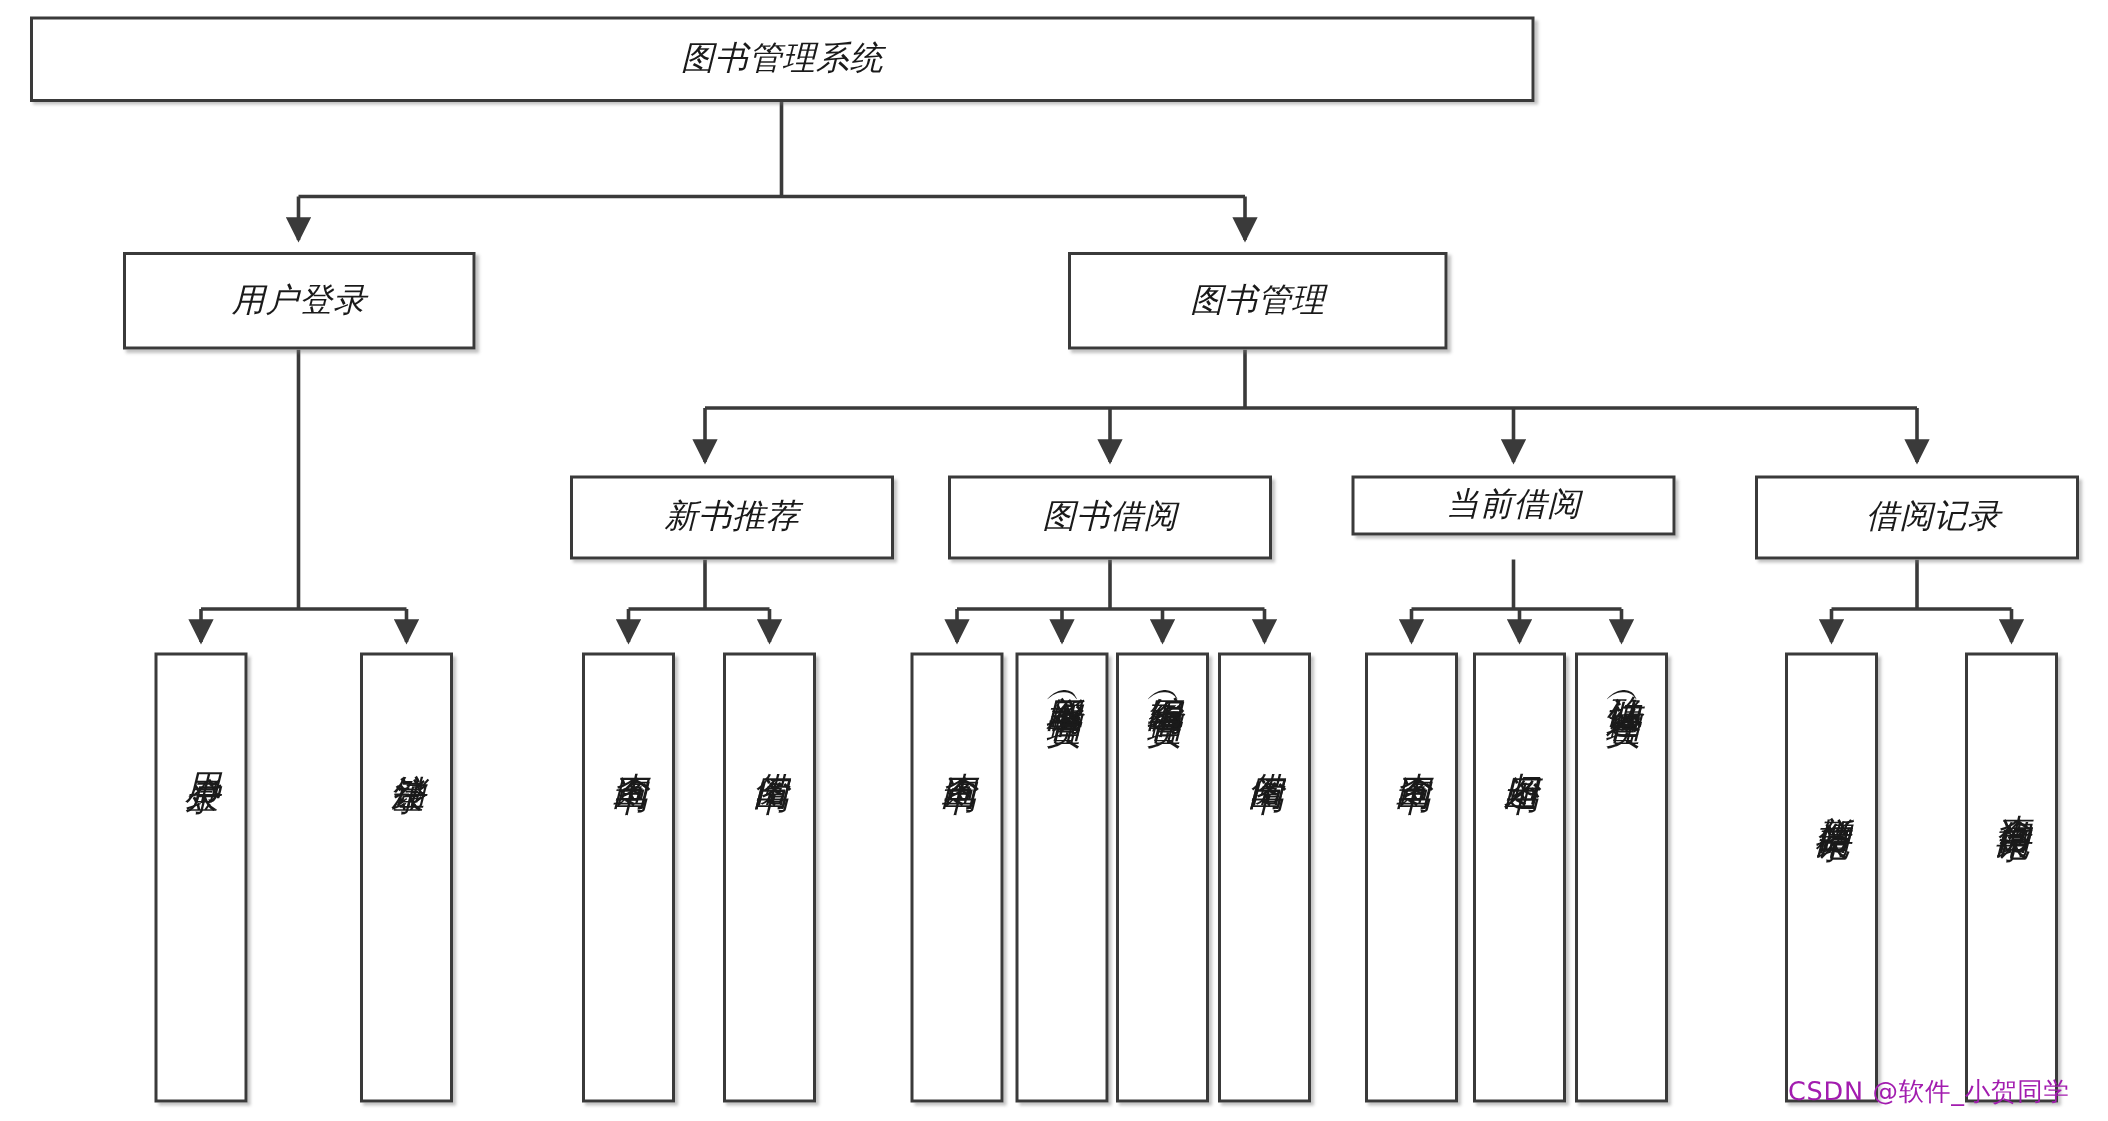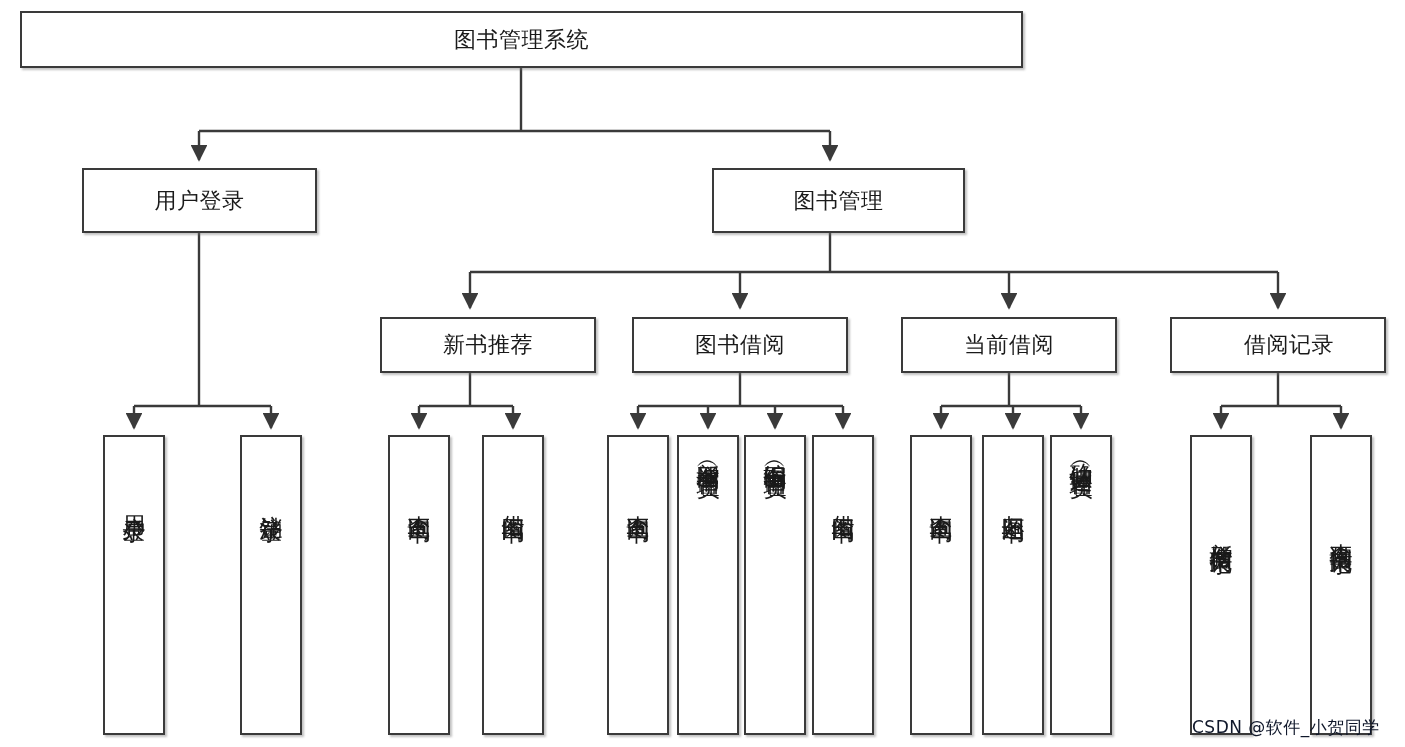"图书管理系统" .node { font-style: none -> italic }
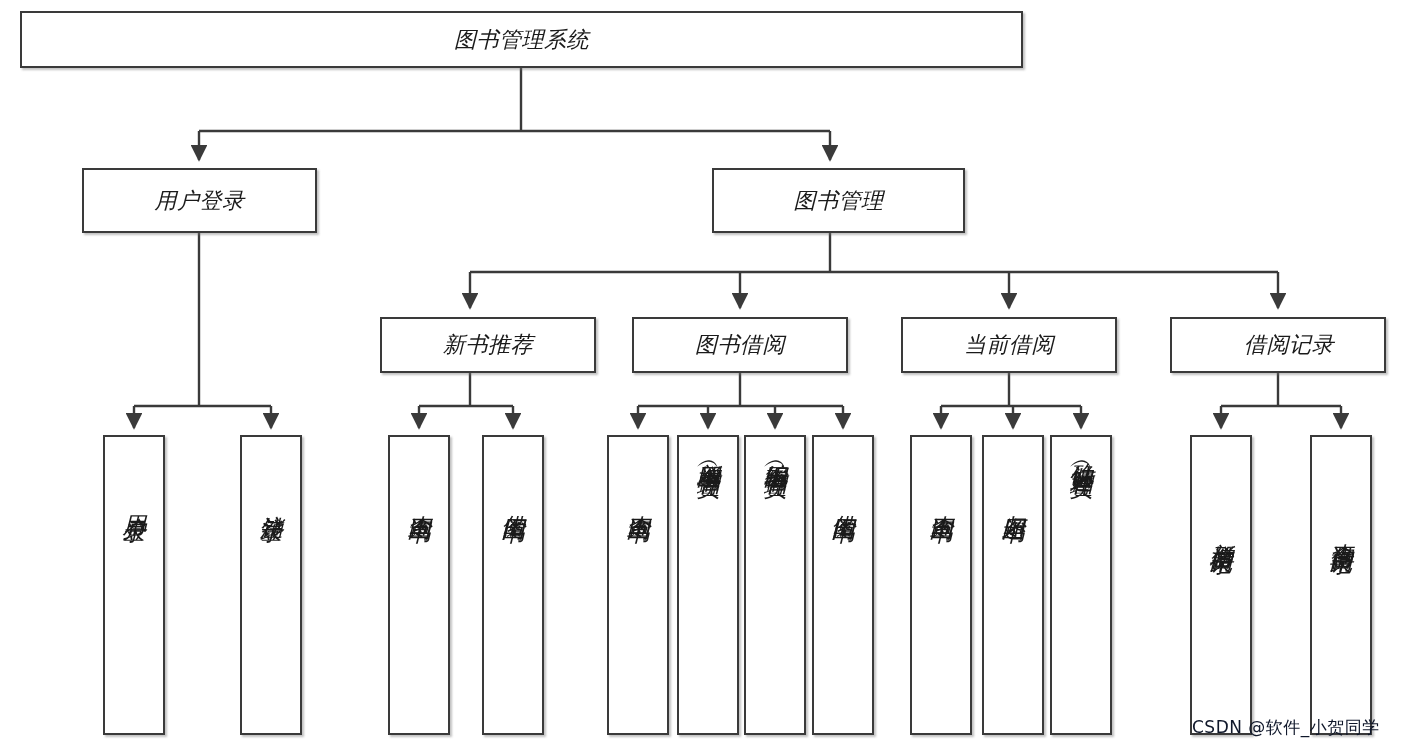"当前借阅" div.node { height: 56px -> 40px }
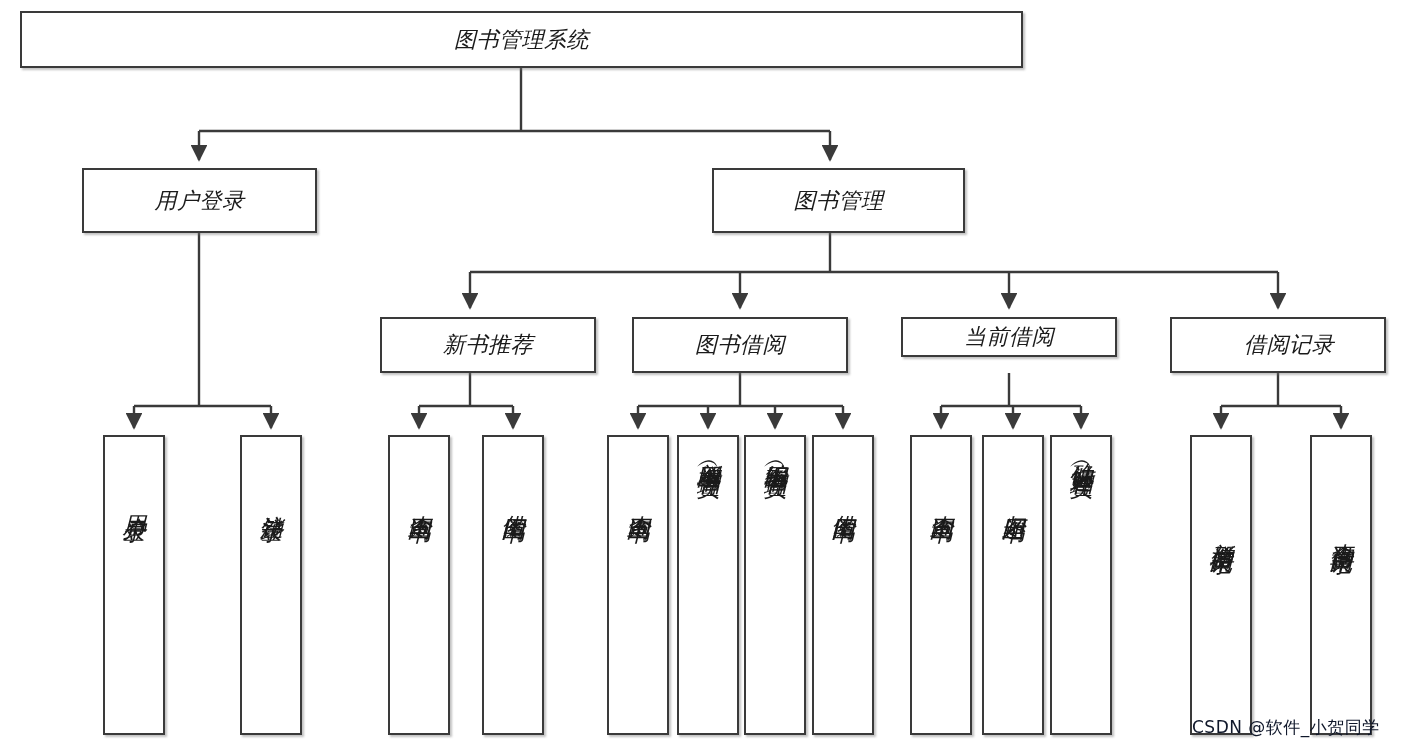"CSDN @软件_小贺同学" .watermark { color: #0f172a -> #a21caf }
